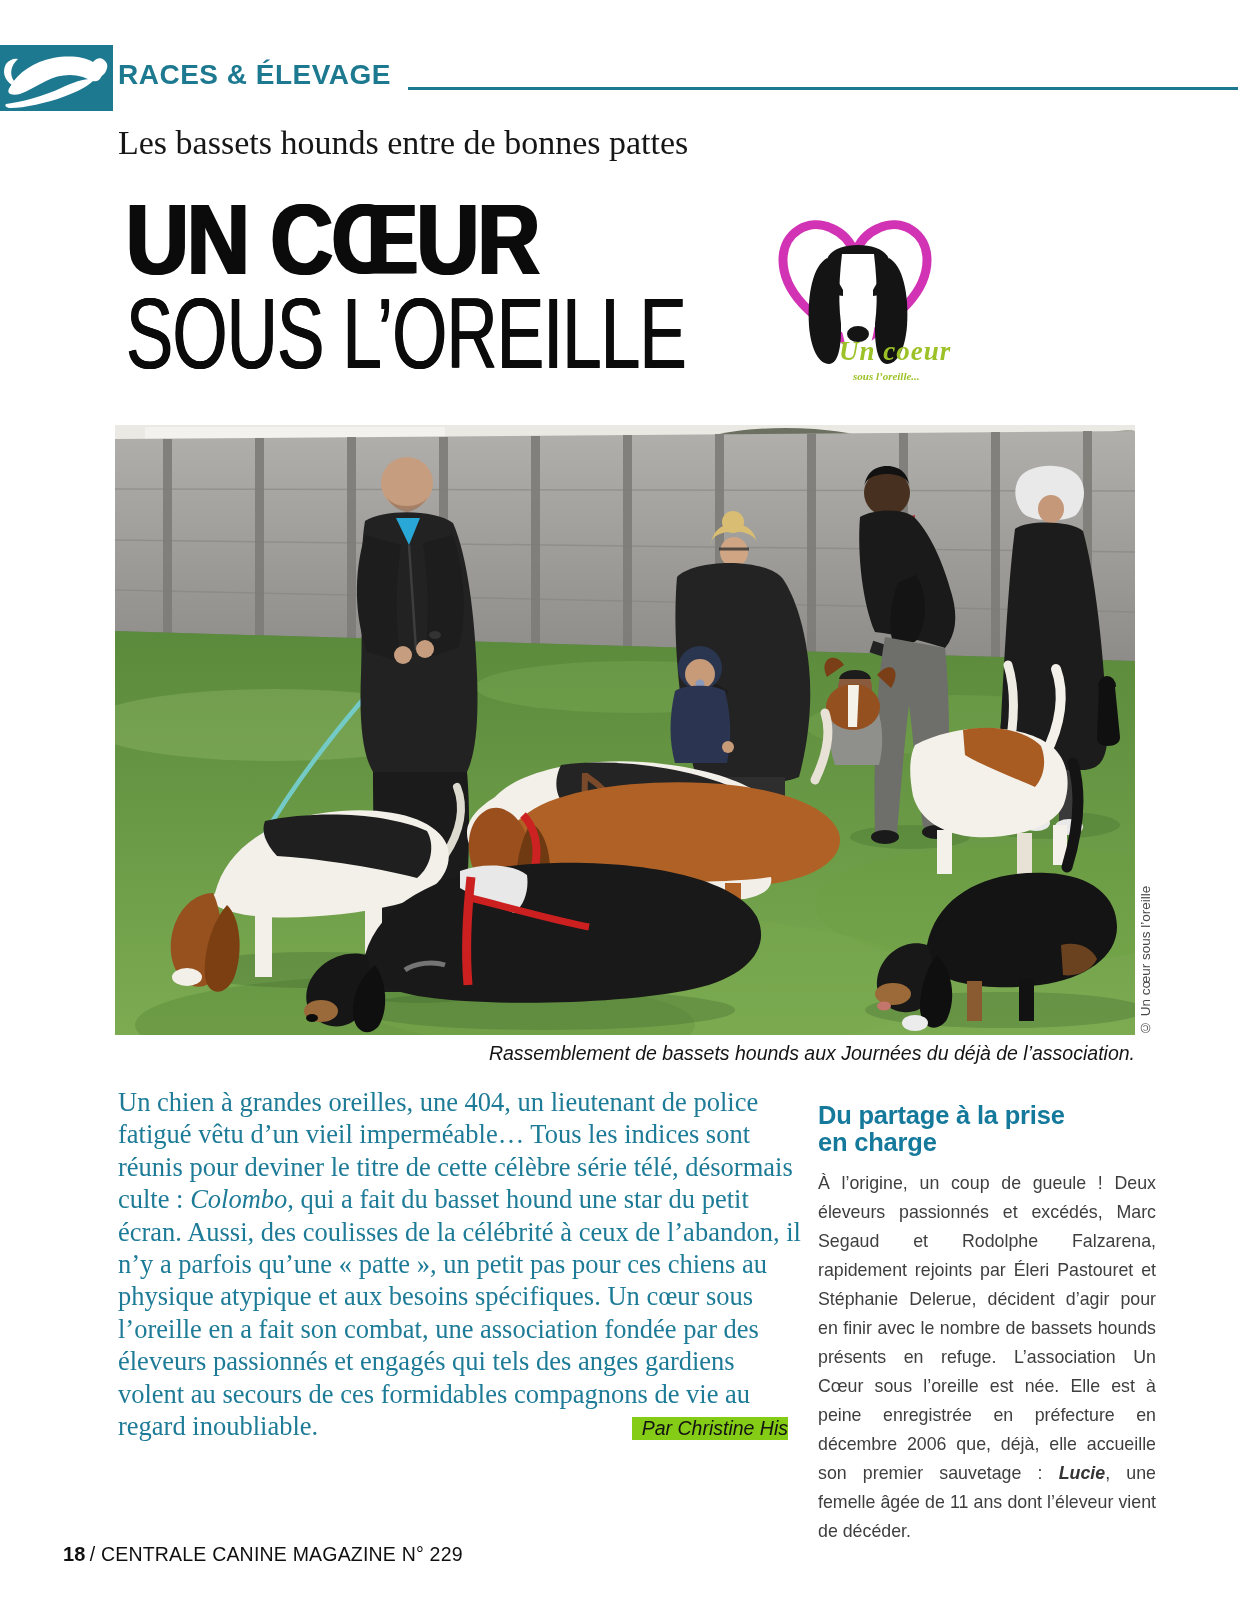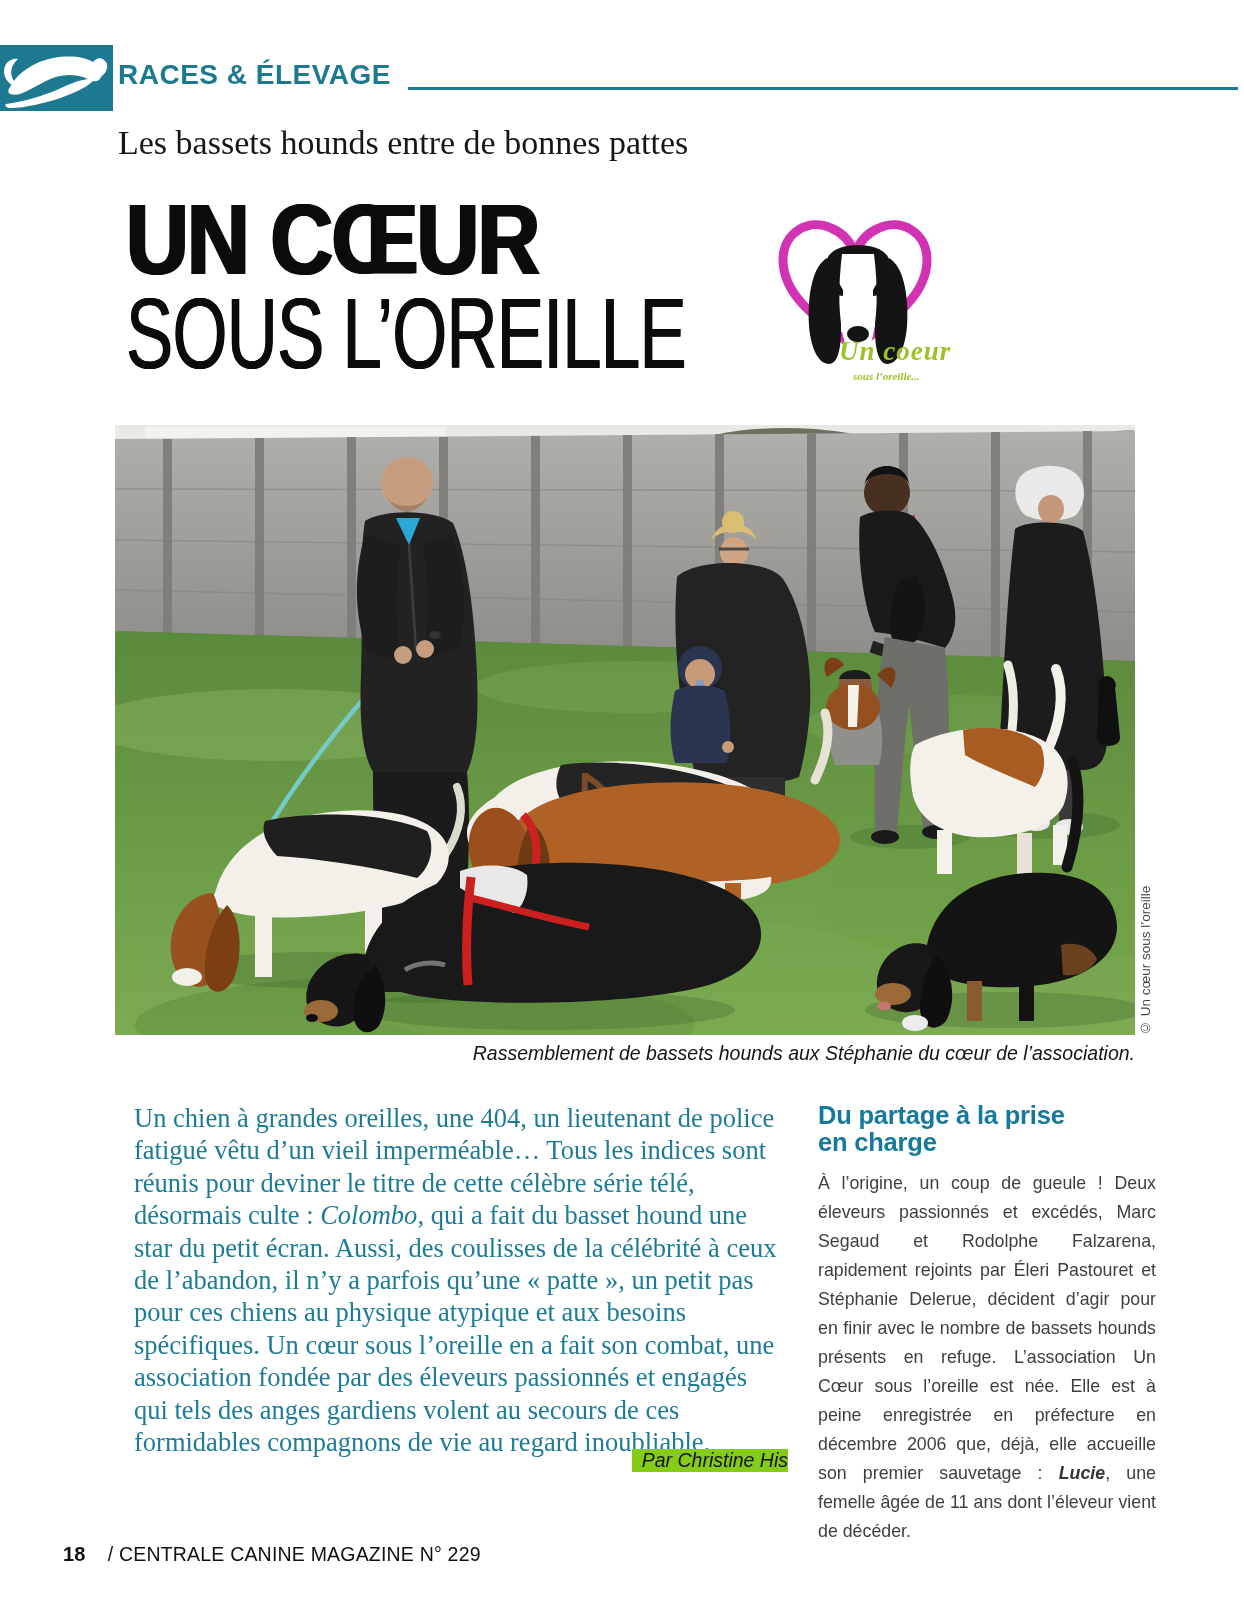"Rassemblement de bassets hounds aux" div.caption { text: Stéphanie du cœur -> Journées du déjà }
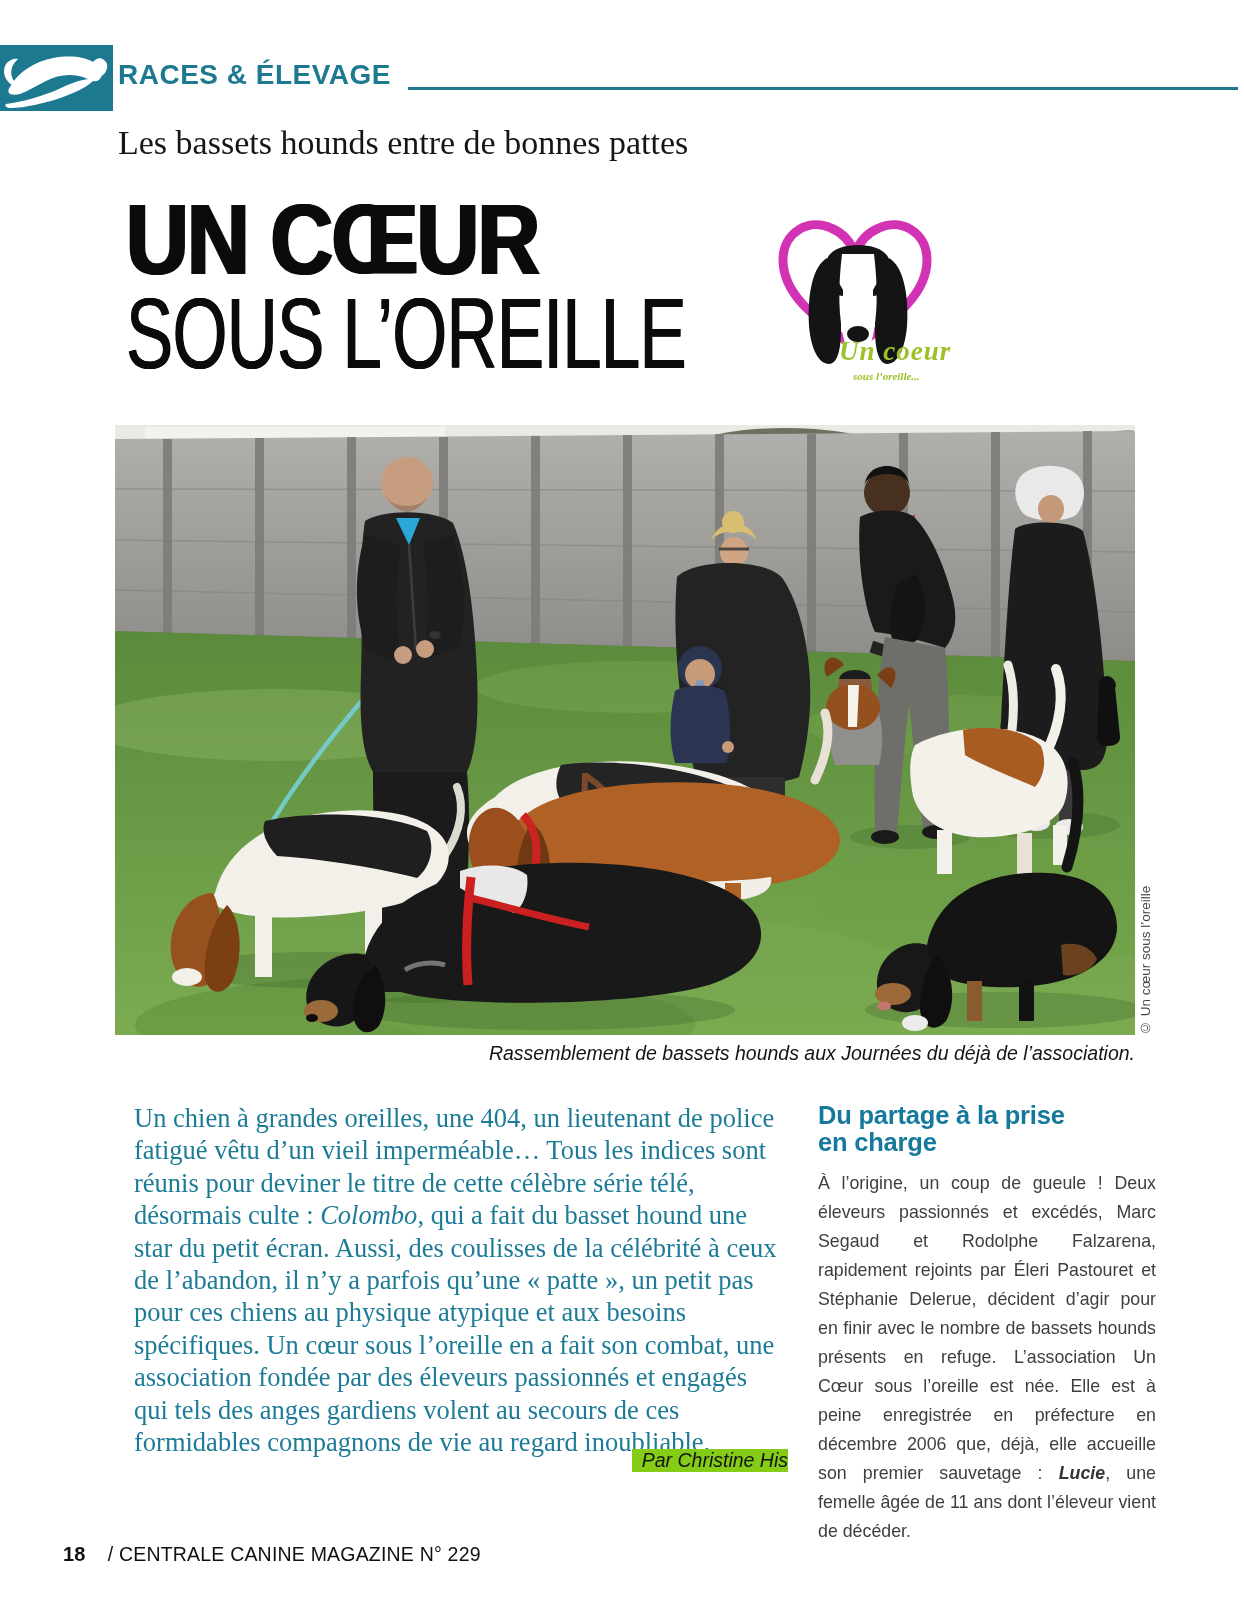"Un chien à grandes oreilles," .intro p { margin: 16px -> 0 }
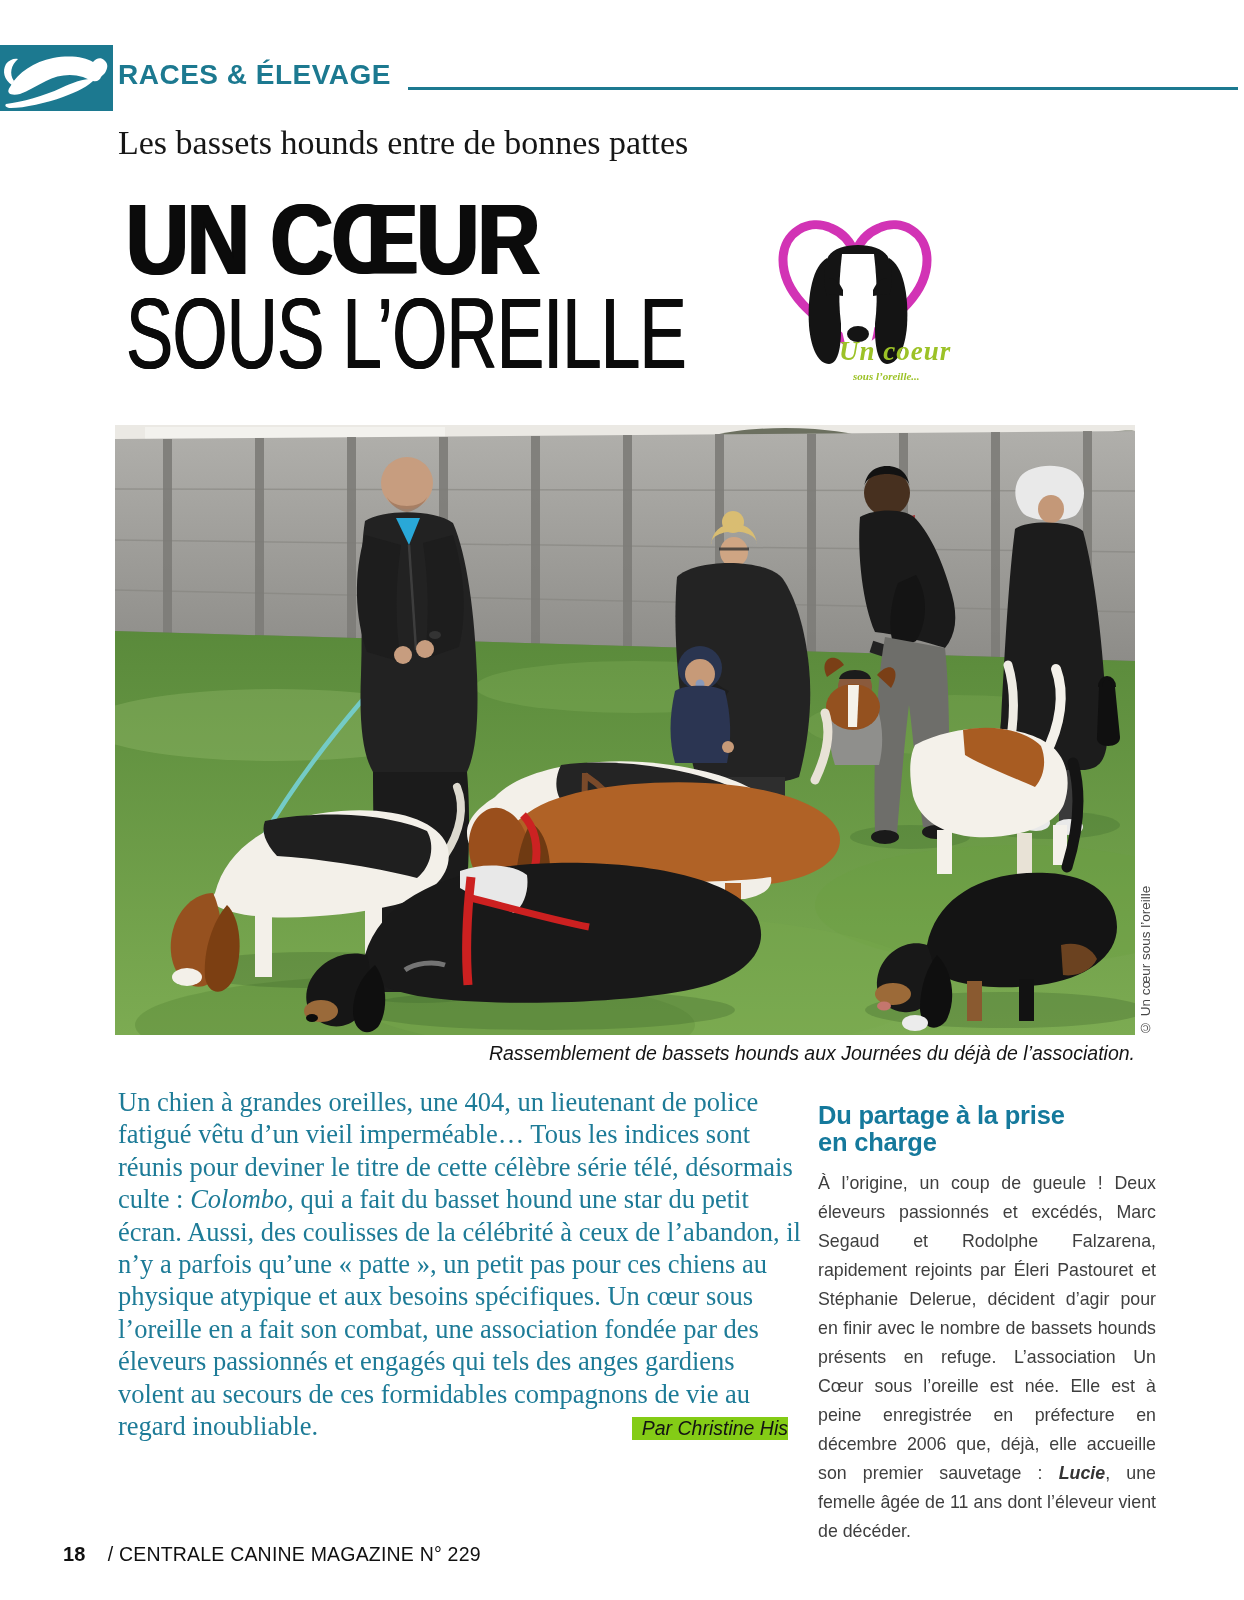"/ CENTRALE CANINE MAGAZINE N°" .pfooter span { margin-left: 22px -> 4px }
